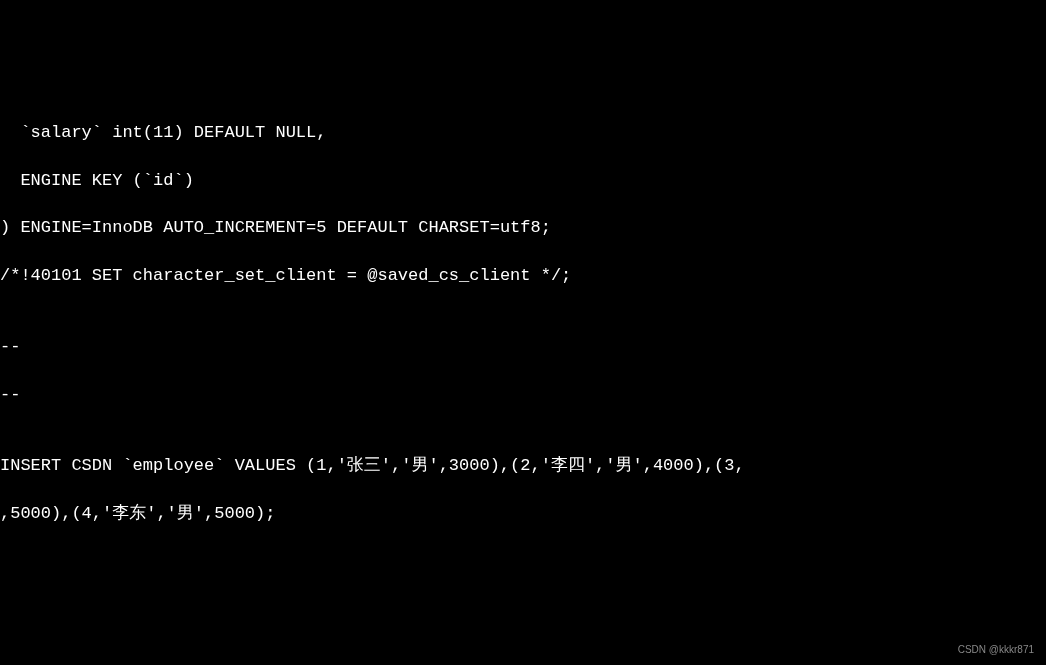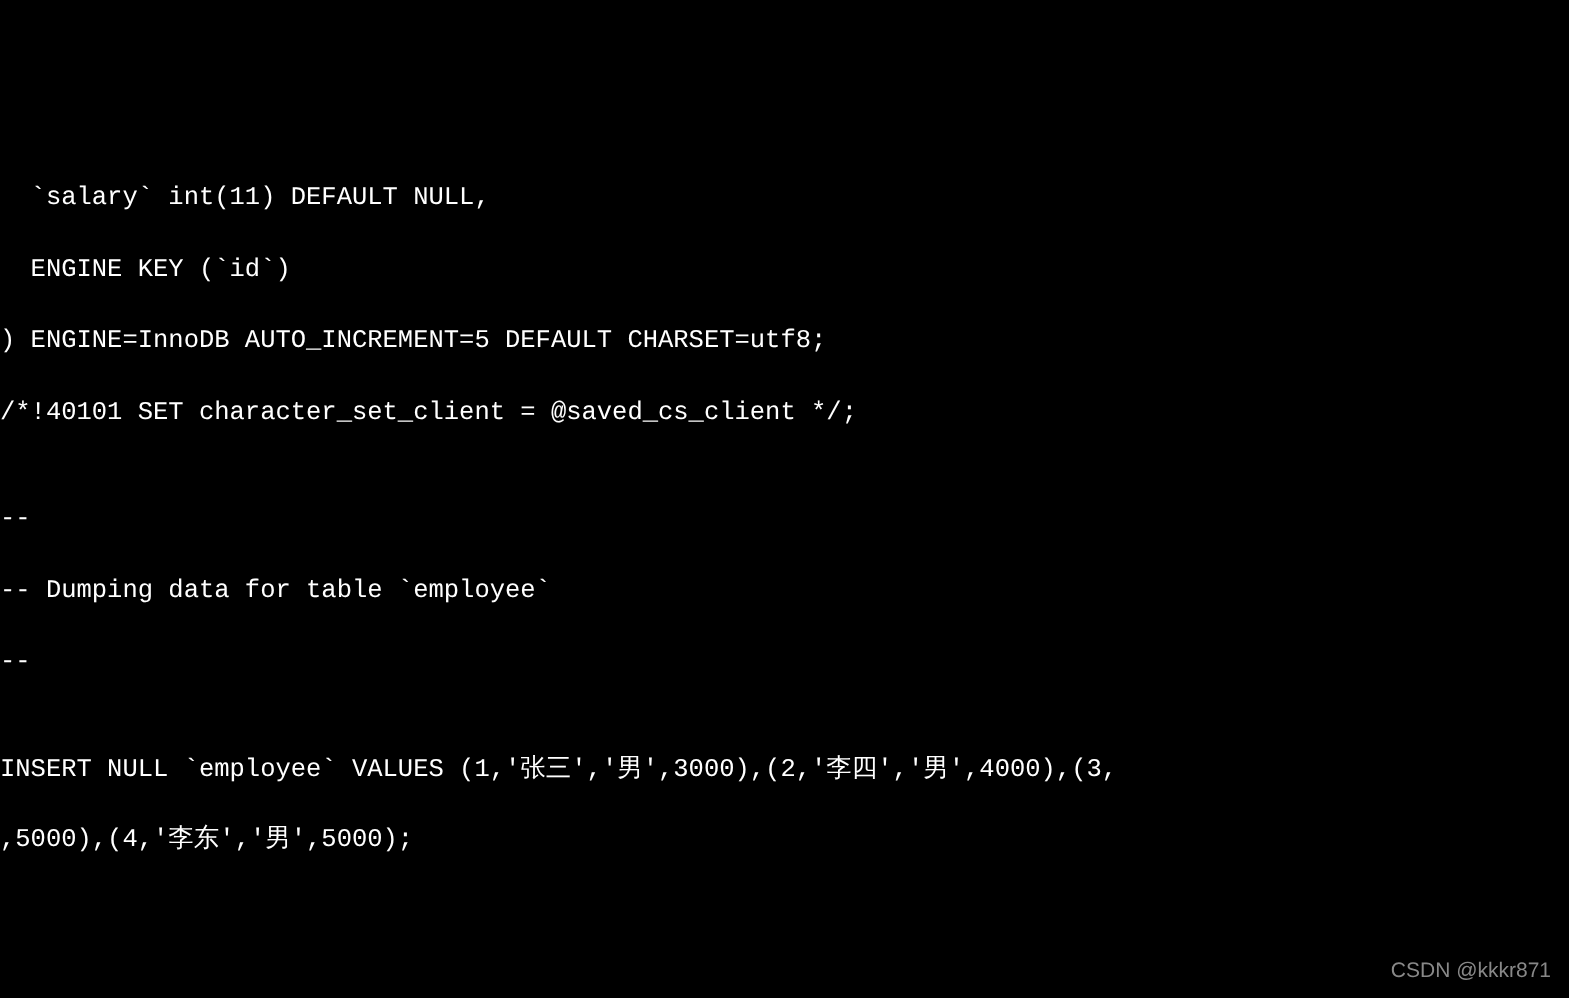"-- Dumping data for table" div.terminal-line { html: <div>-- Dumping data for table `employee`</div> -> none }
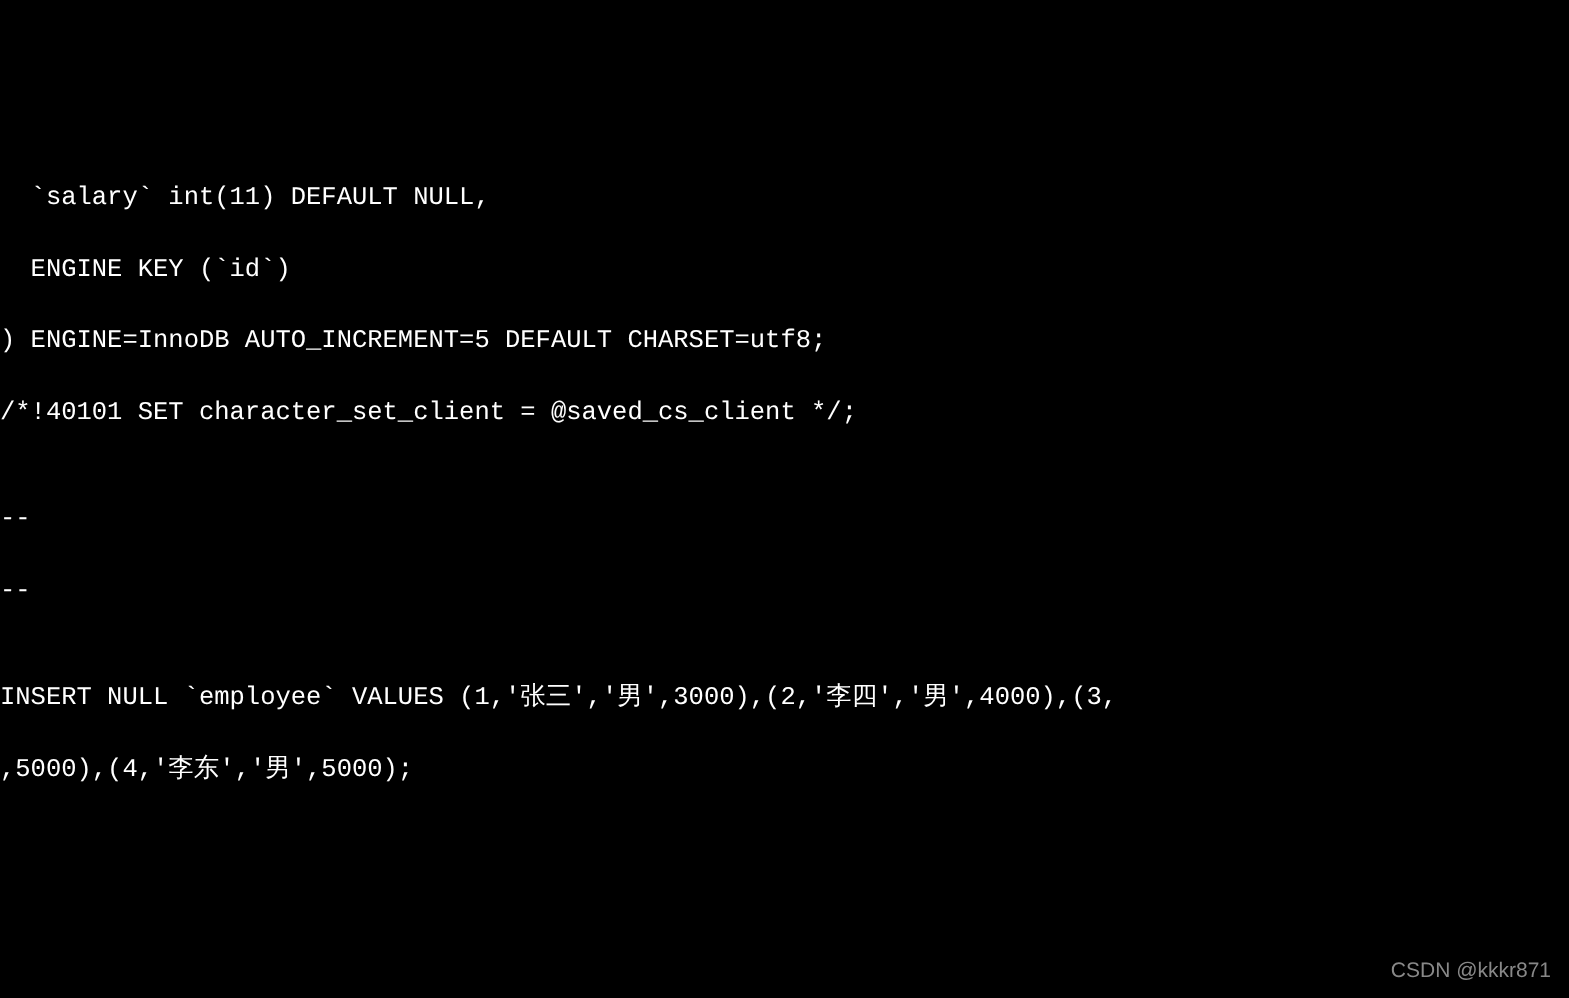"INSERT NULL `employee` VALUES" div.terminal-line { text: NULL -> CSDN }
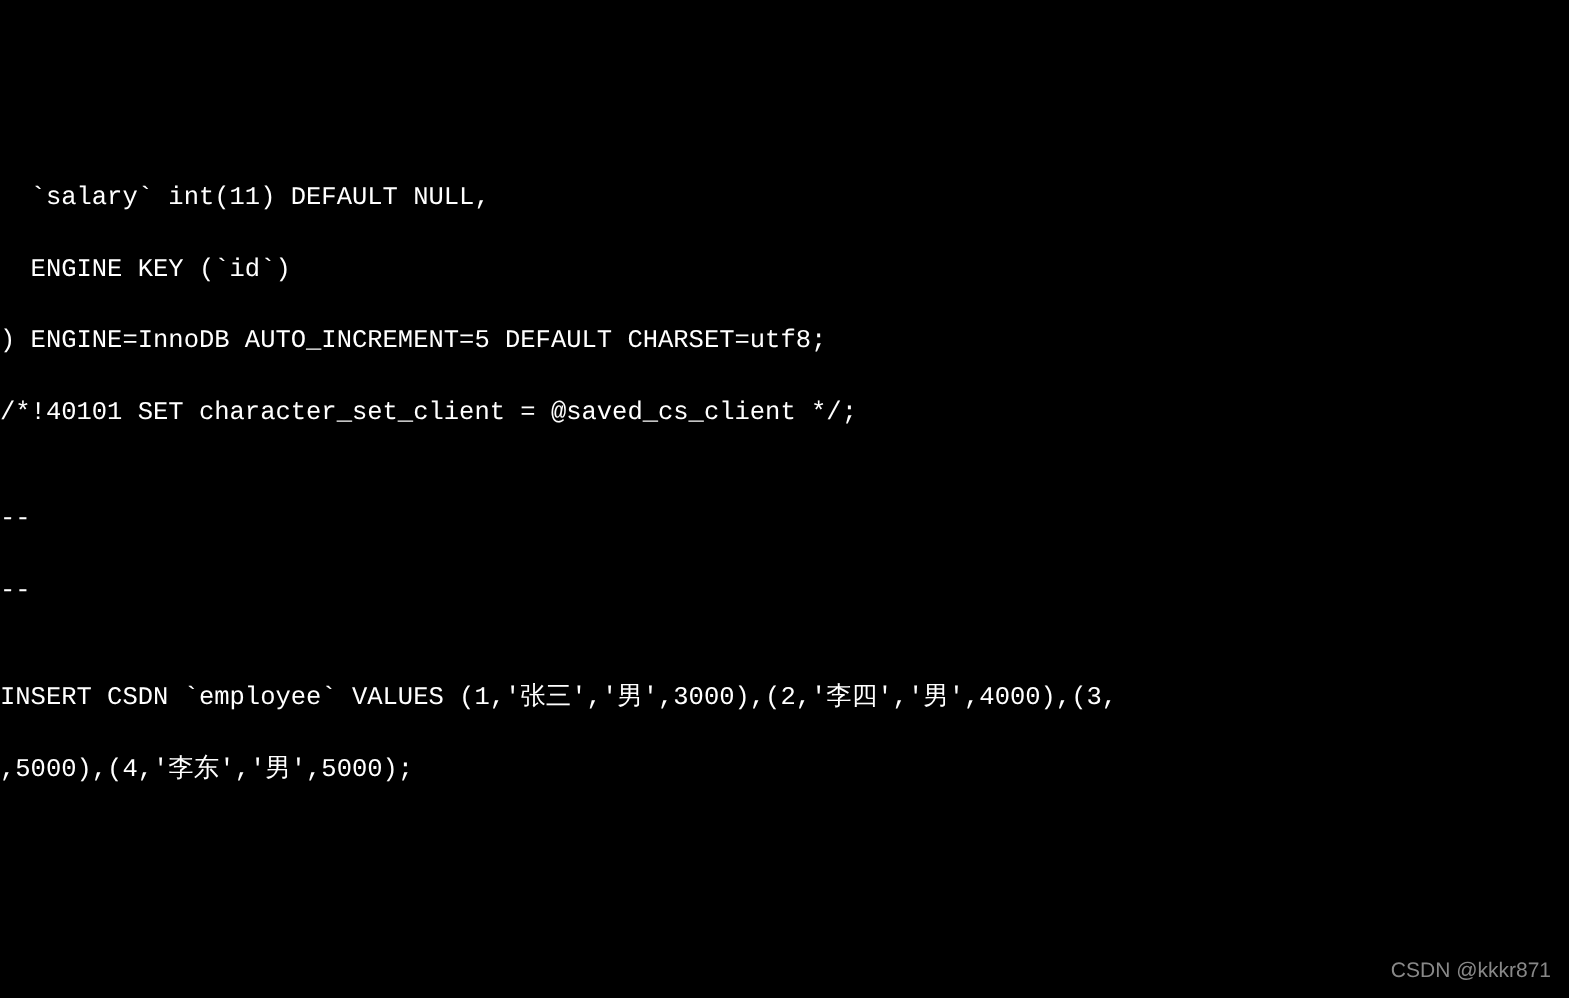"CSDN @kkkr871" .watermark { font-size: 14px -> 10px }
